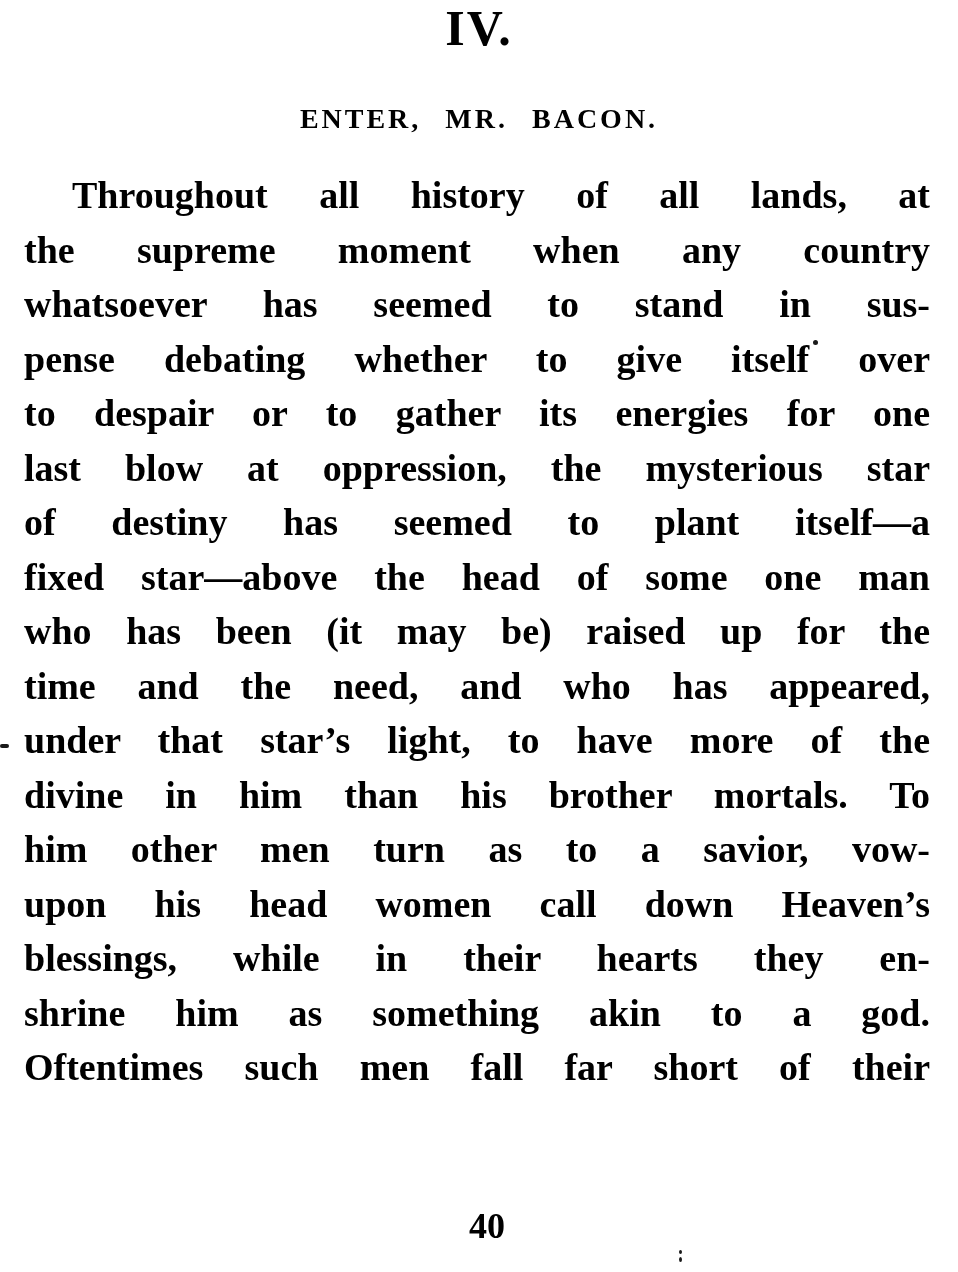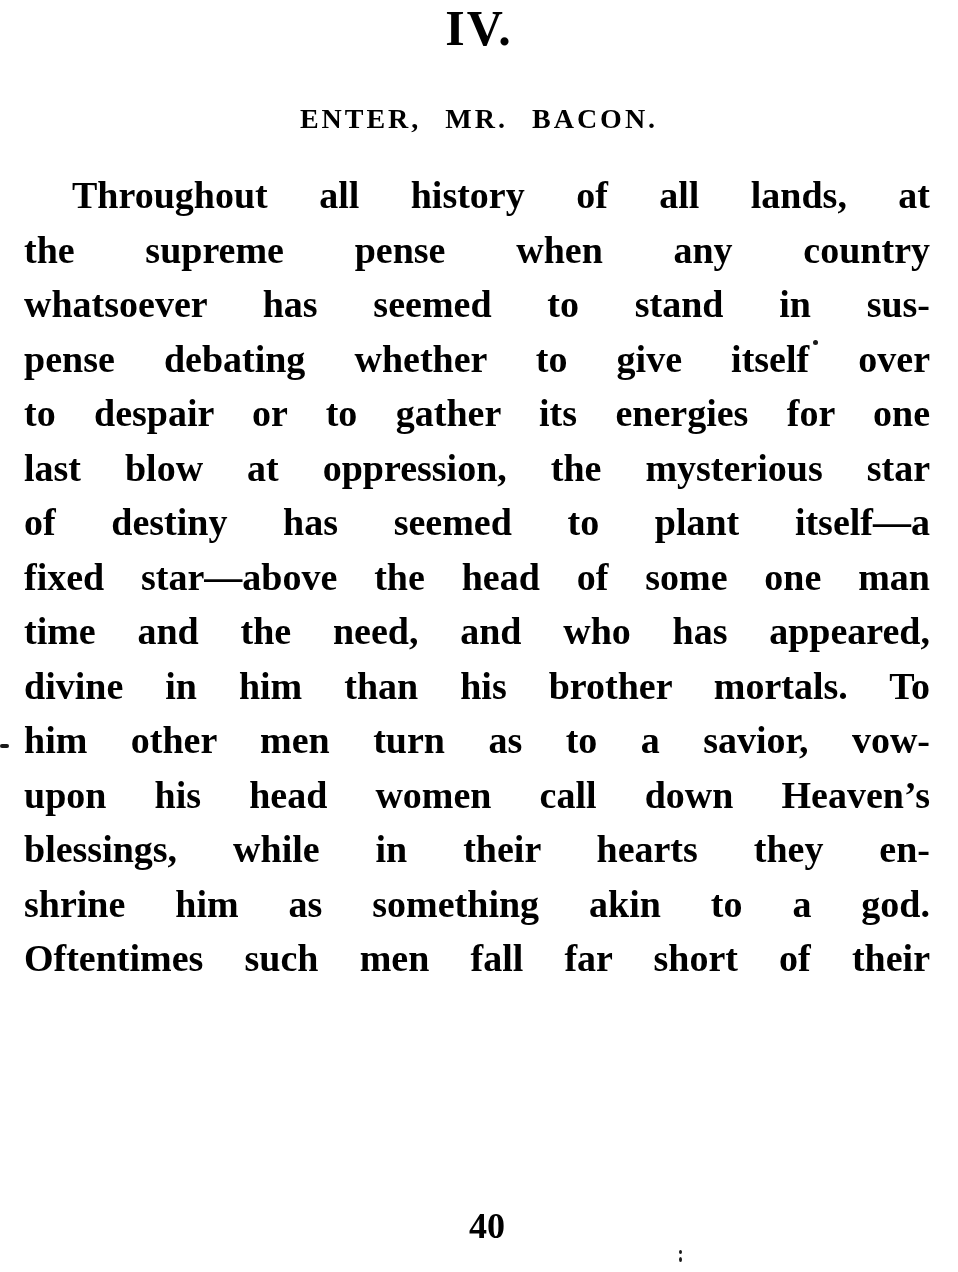"the supreme pense when any" div.text-line { text: pense -> moment }
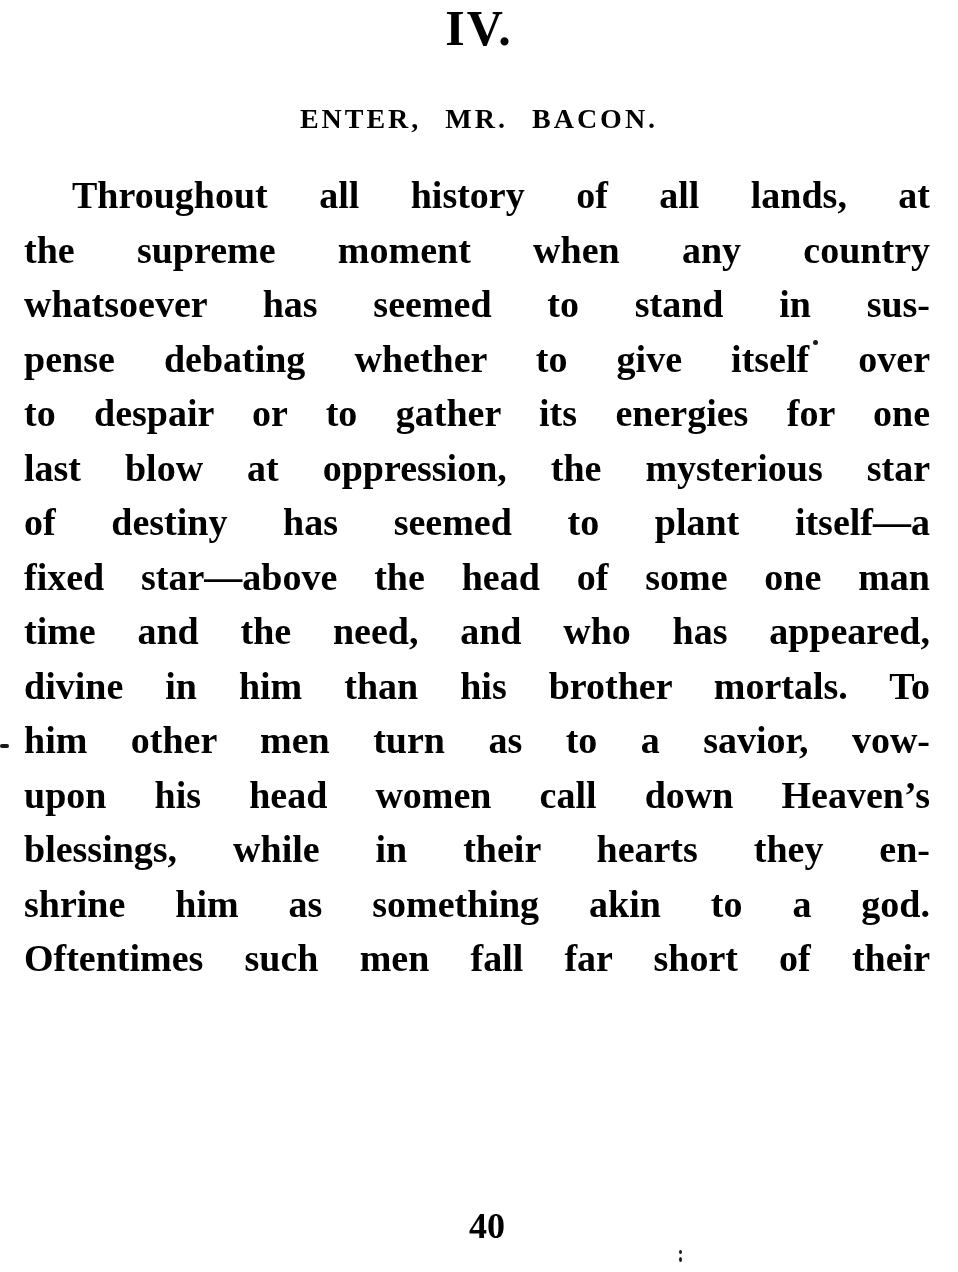"who has been (it may" div.text-line { html: none -> <div>who has been (it may be) raised up for the</div> }
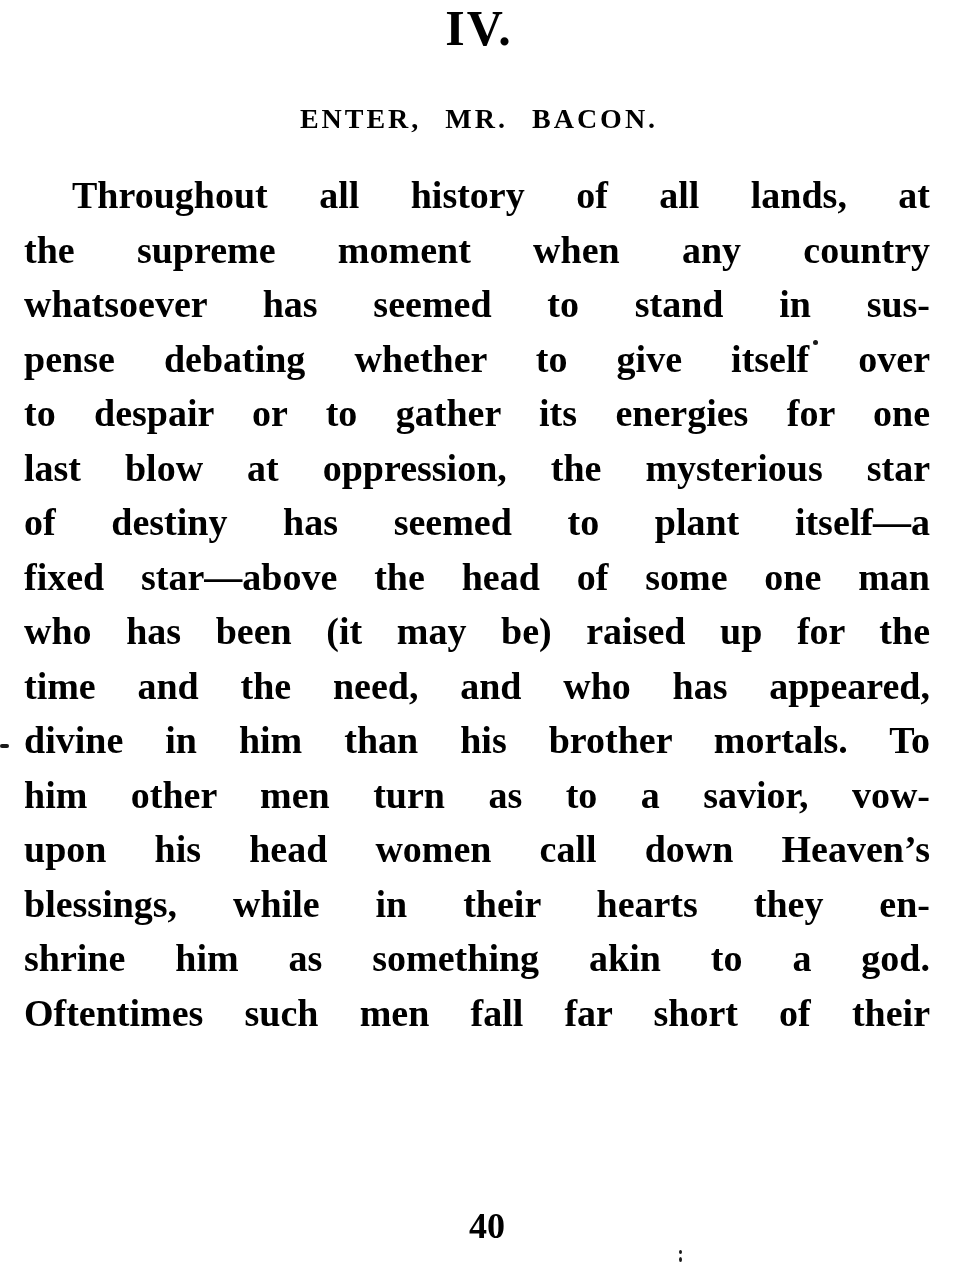"under that star’s light, to" div.text-line { html: none -> <div>under that star’s light, to have more of the</div> }
